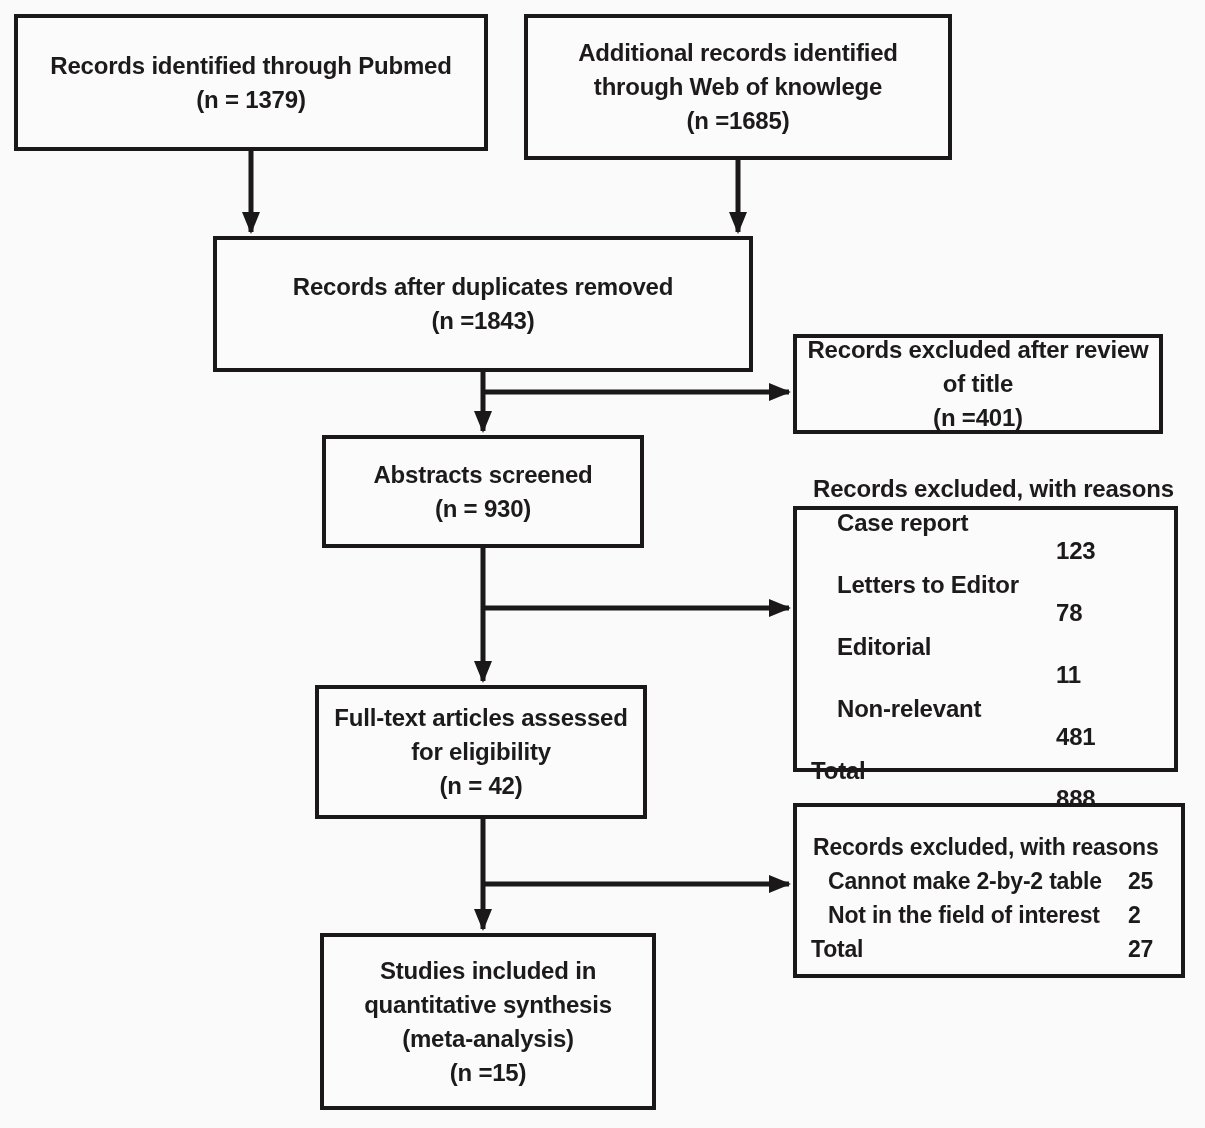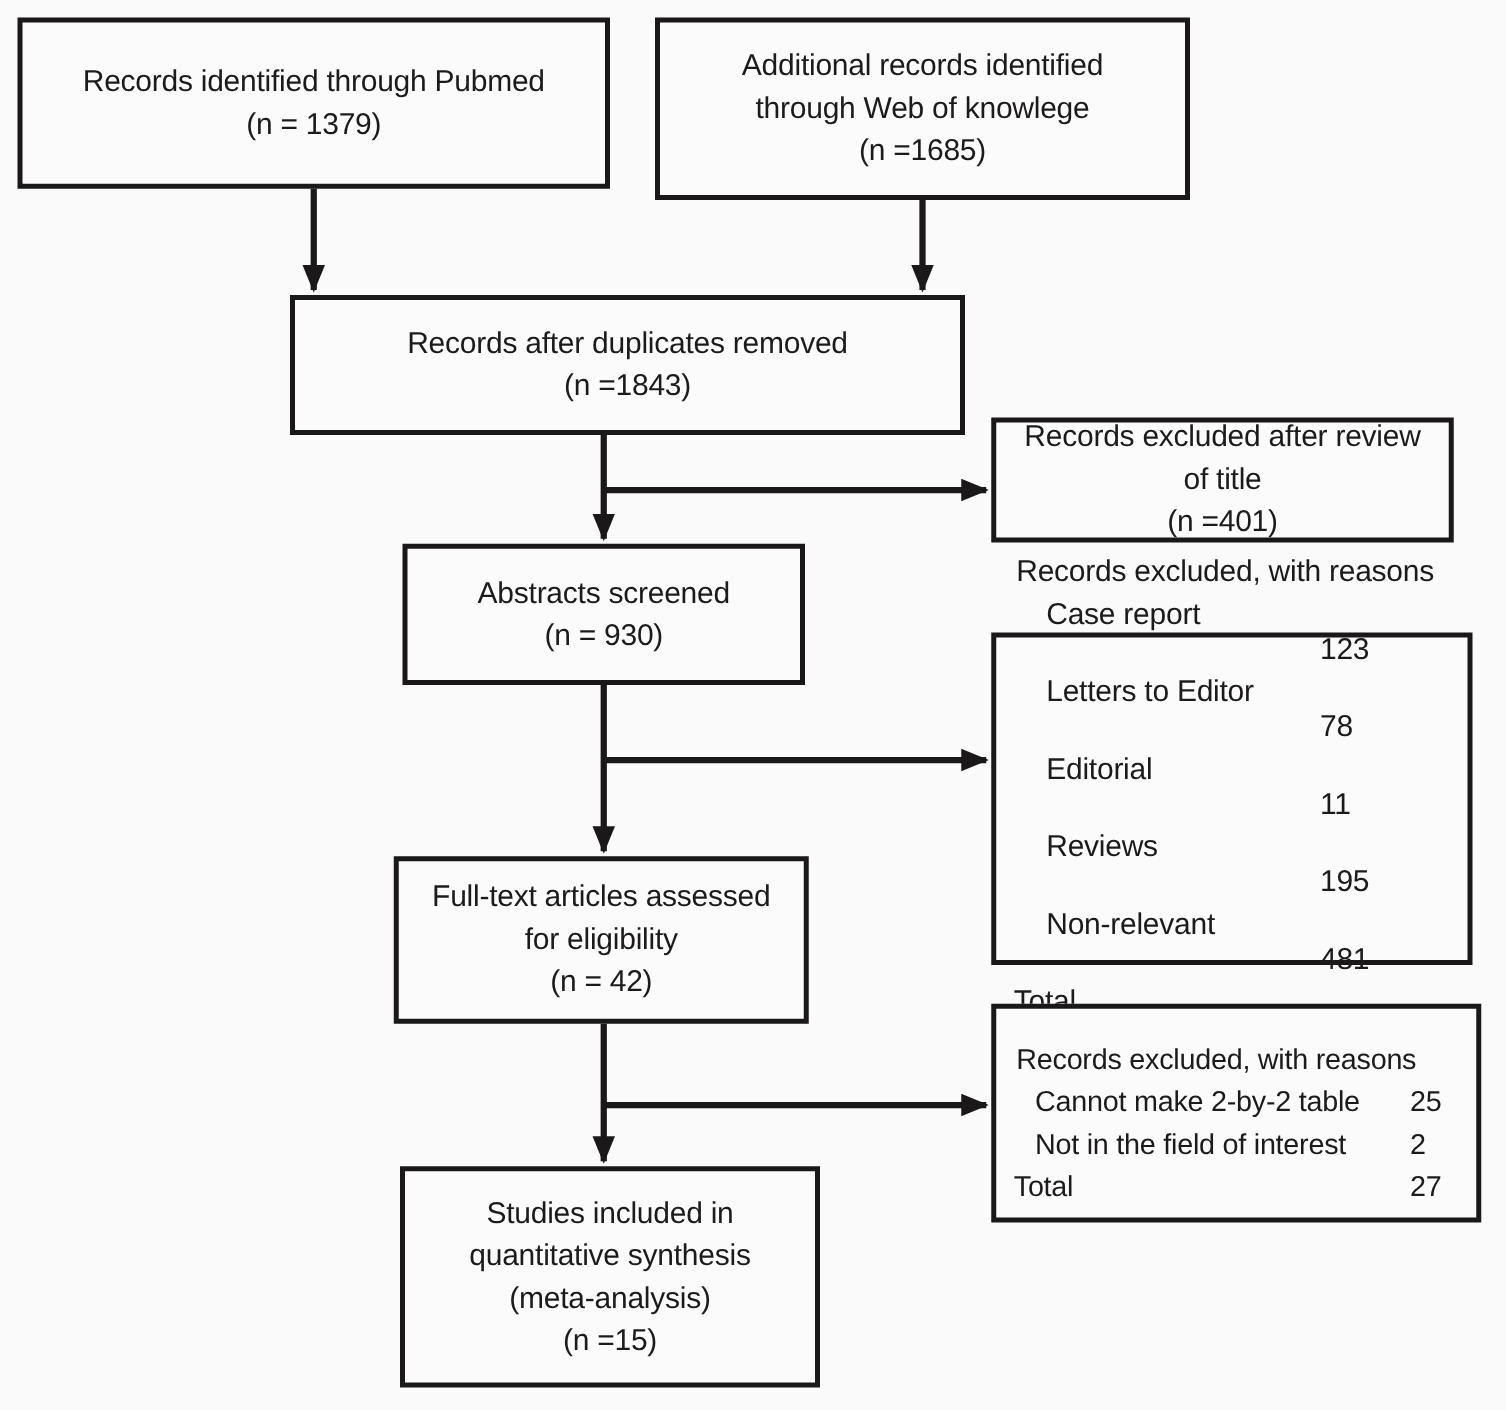"Records identified through Pubmed" #stage { font-weight: 400 -> 700 }
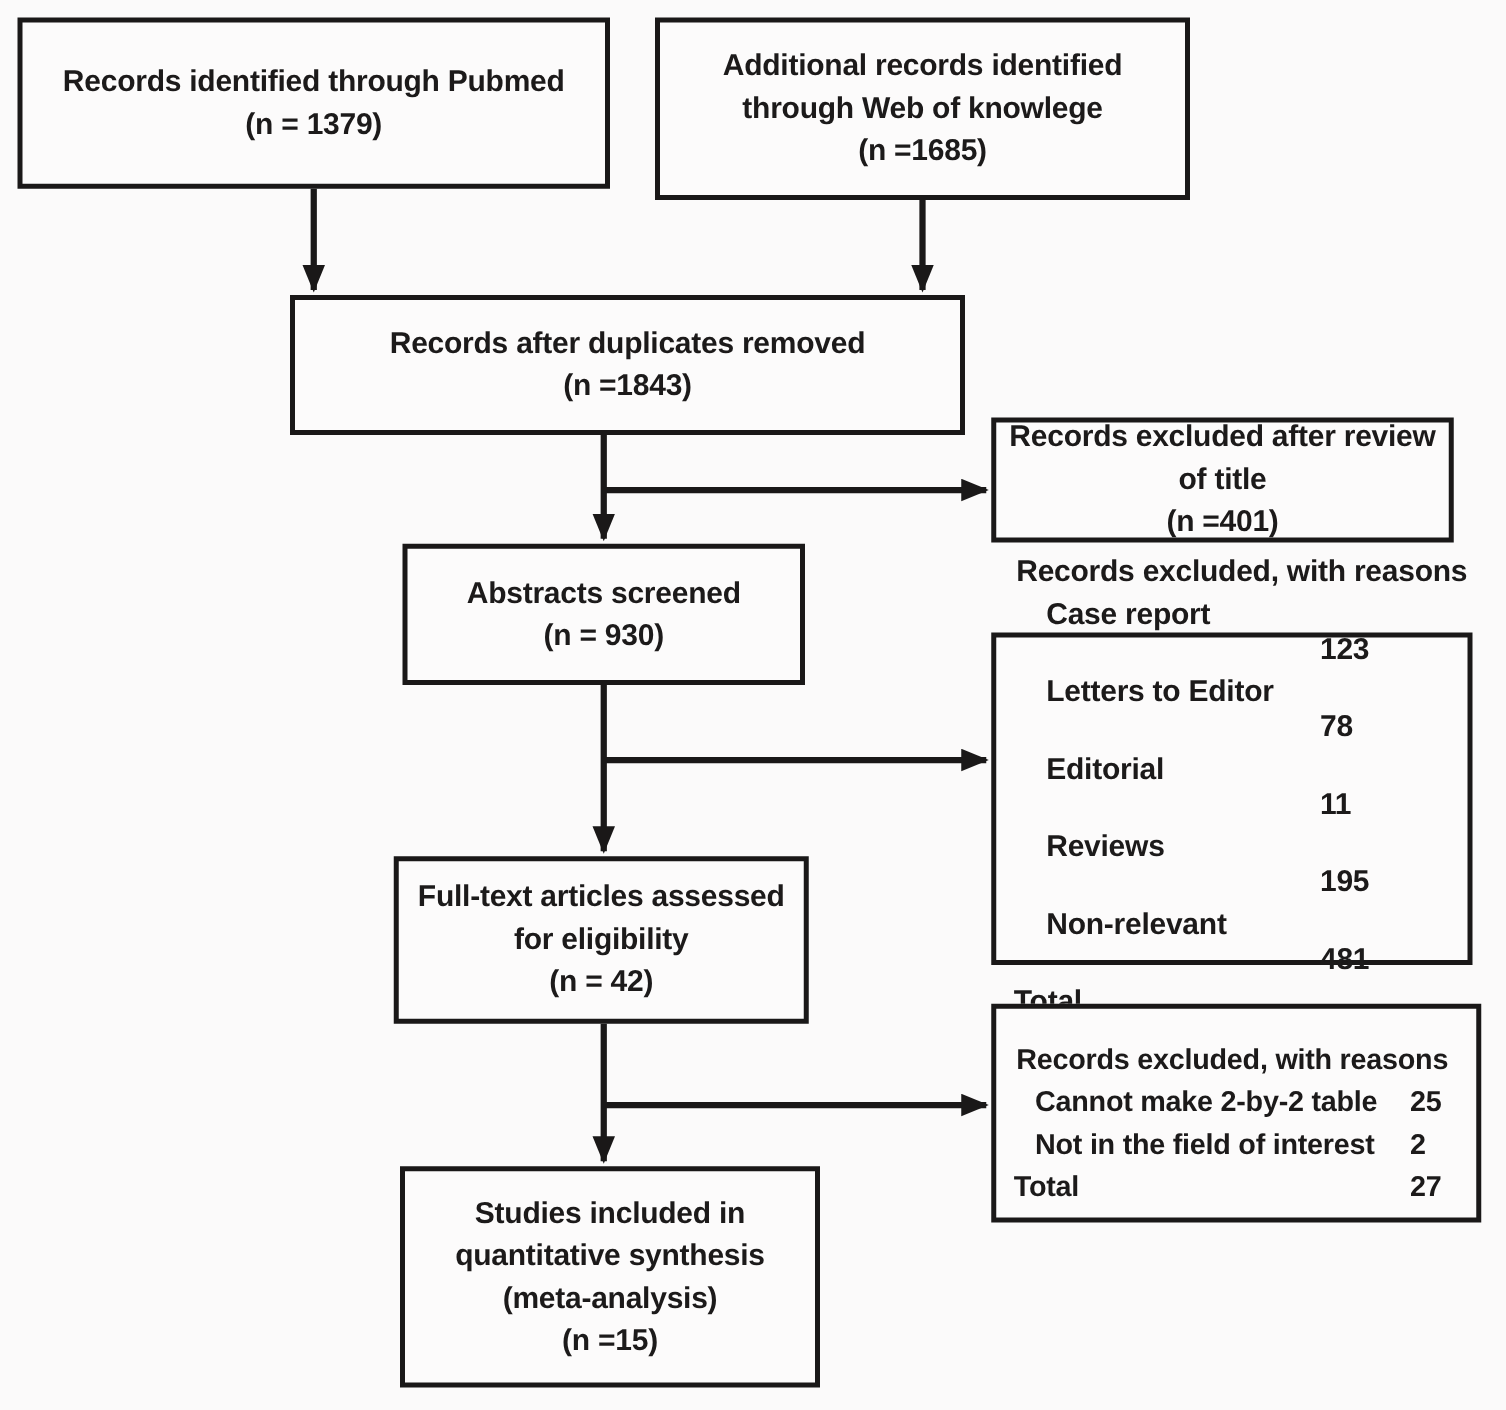"Records after duplicates removed" #box-duplicates { height: 112px -> 136px; margin-left: 19px -> none }
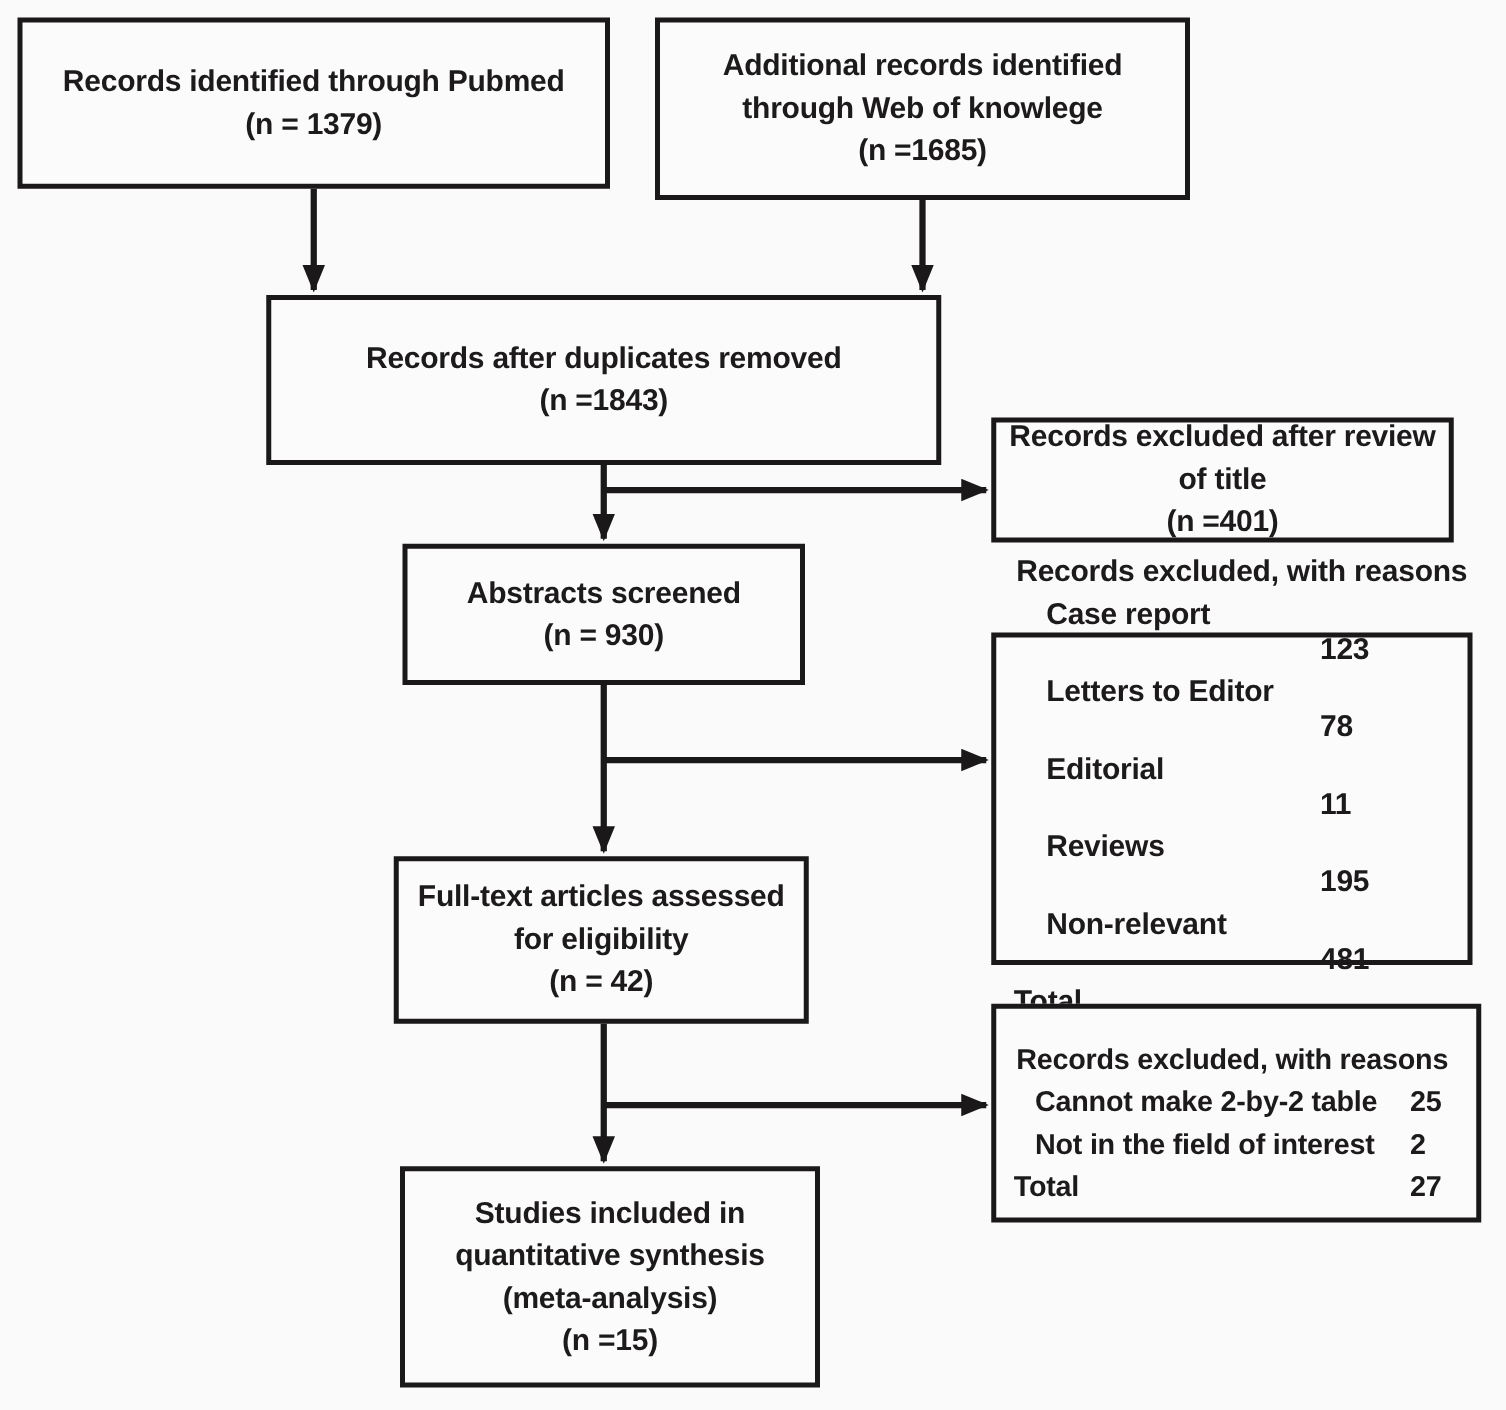"Reviews" div.reason-row { html: <div> <span>Reviews</span> <span>195</span> </div> -> none }
